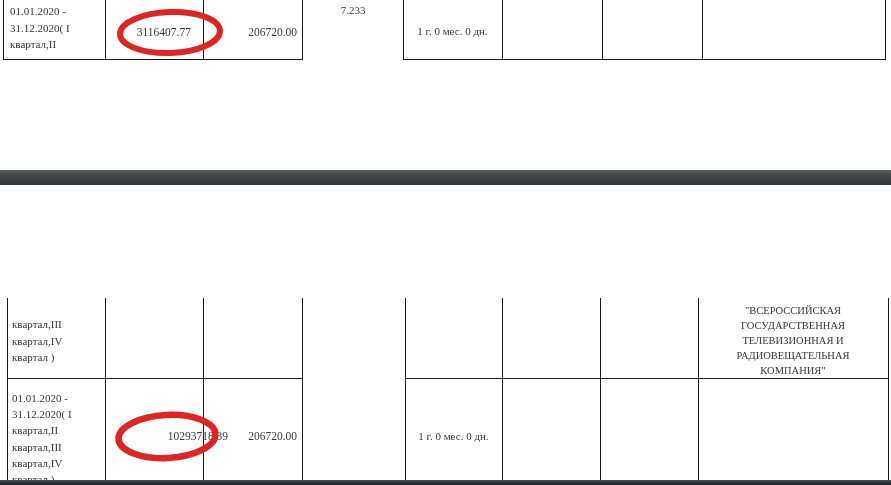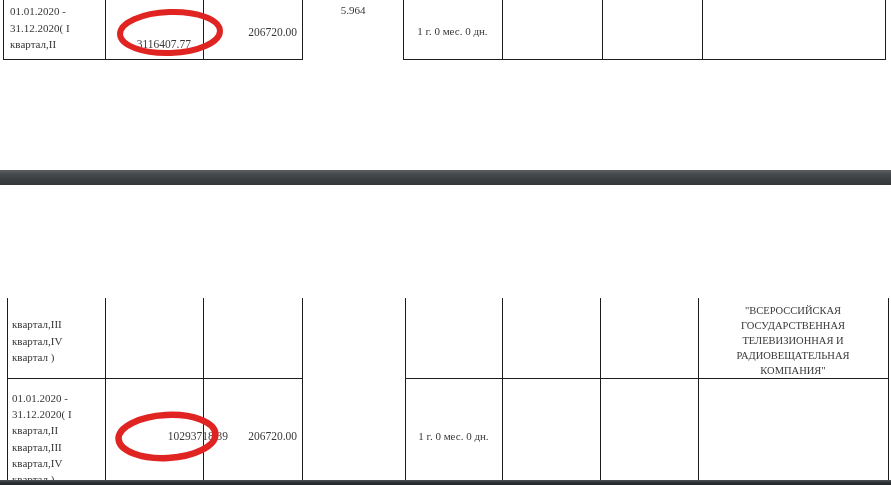"5.964" div.cell { text: 5.964 -> 7.233 }
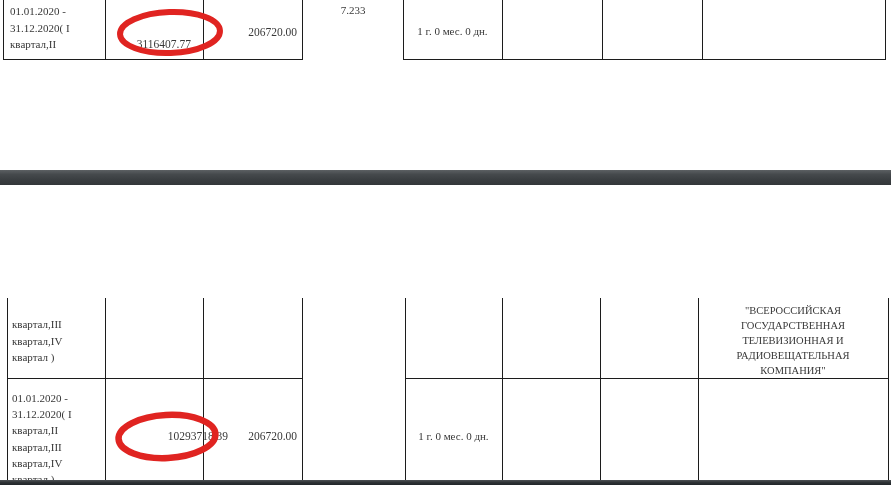"3116407.77" div.cell { top: 38px -> 26px }
